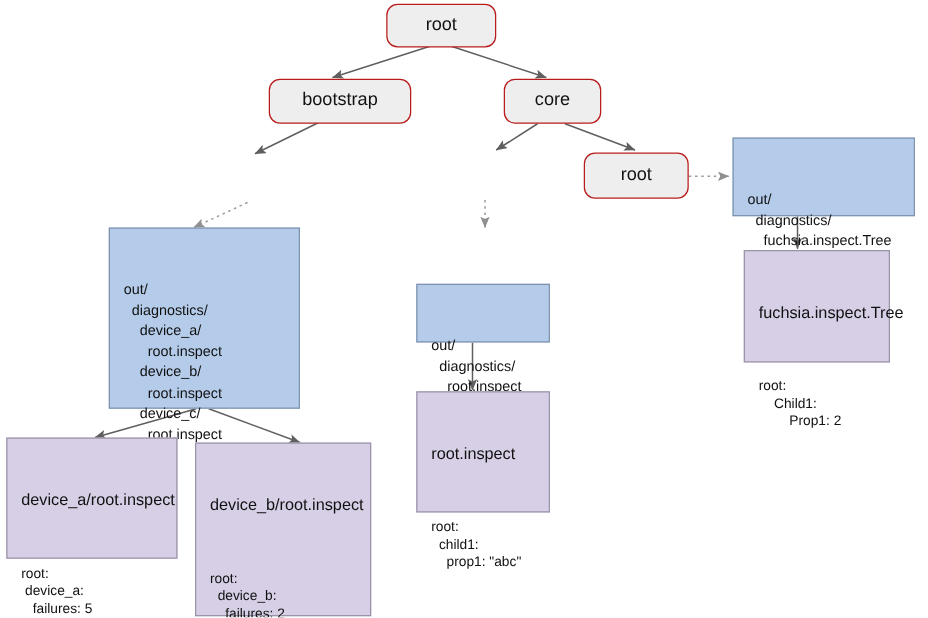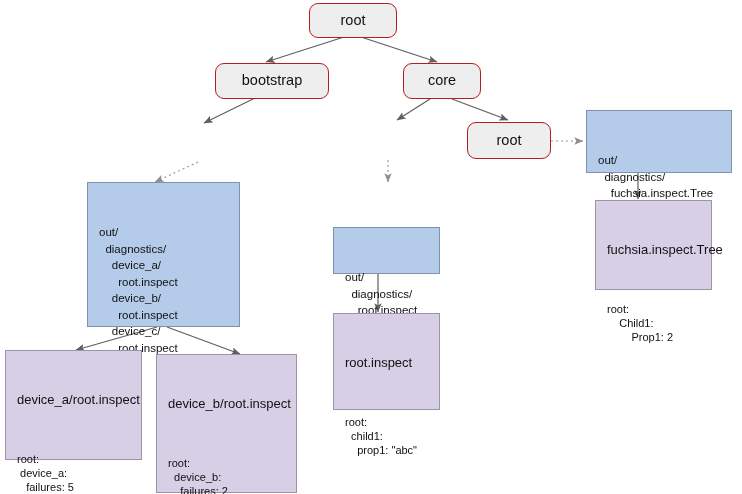"device_a/root.inspect" div.box { height: 110px -> 97px }
